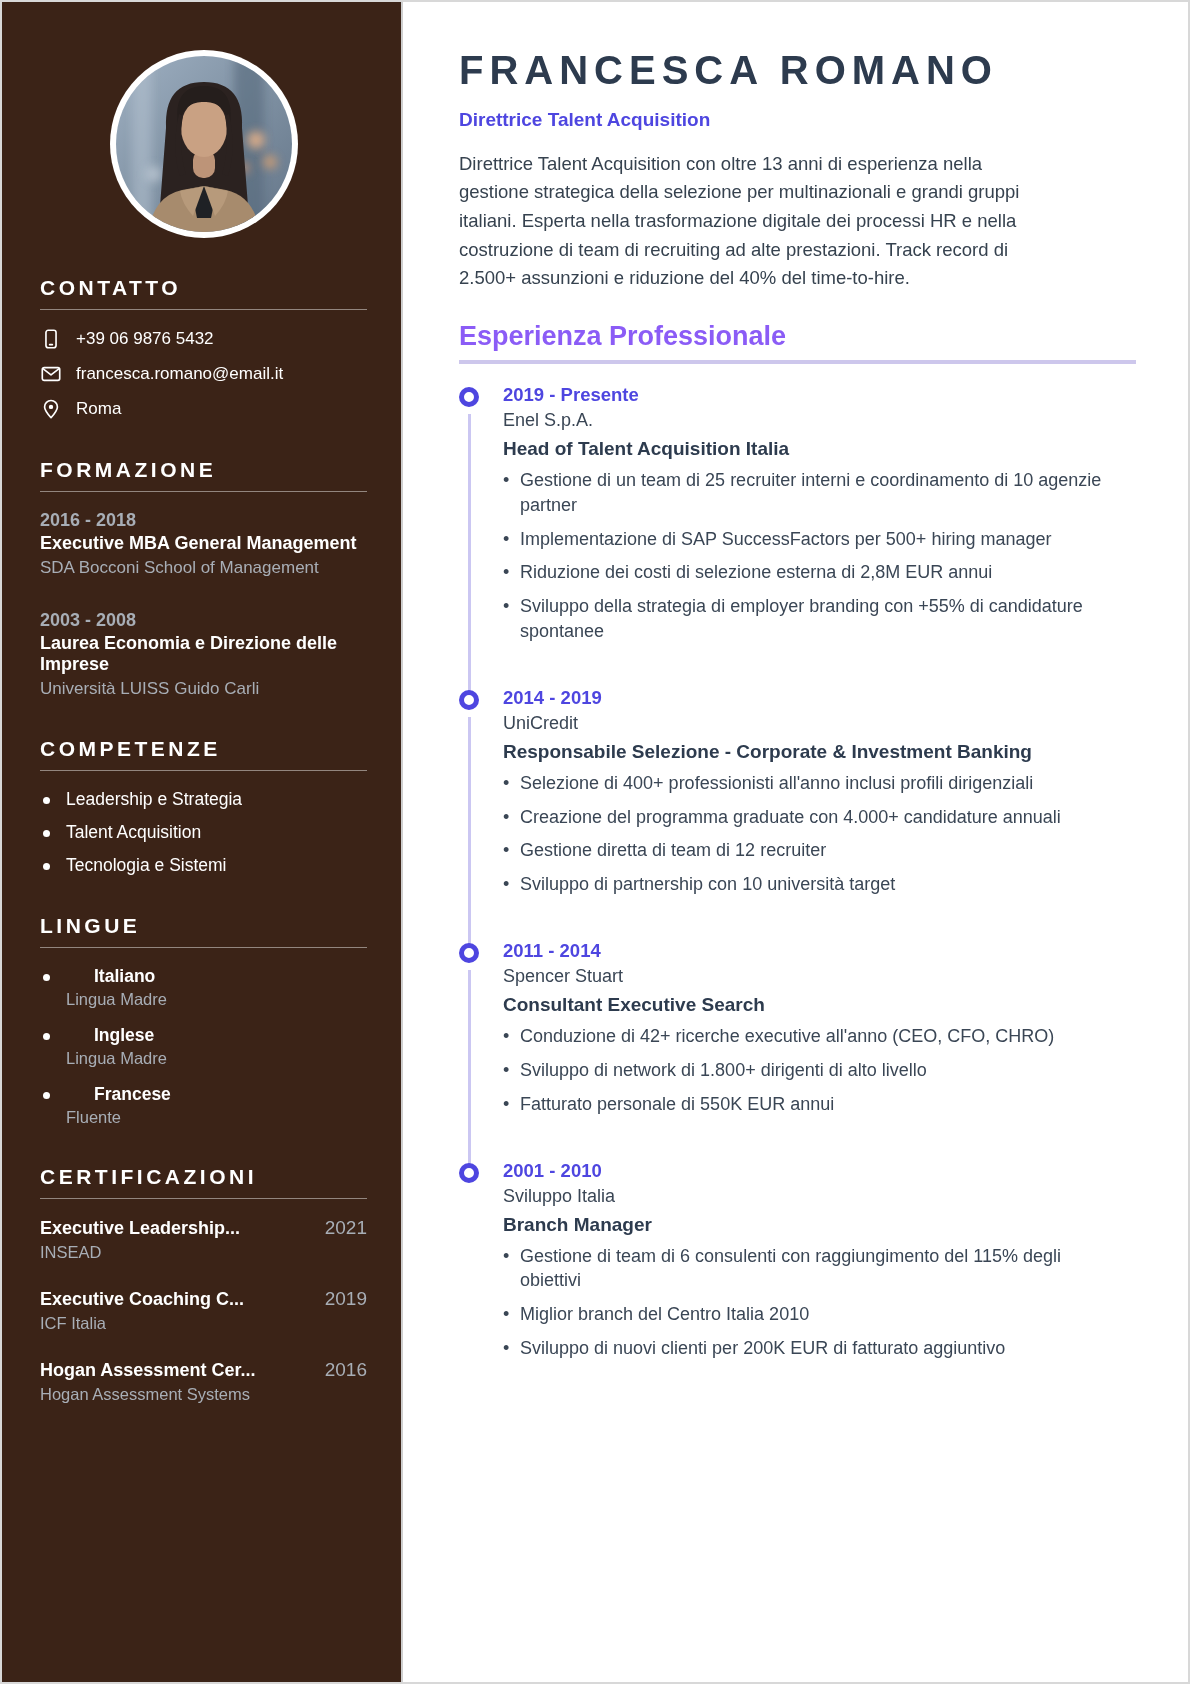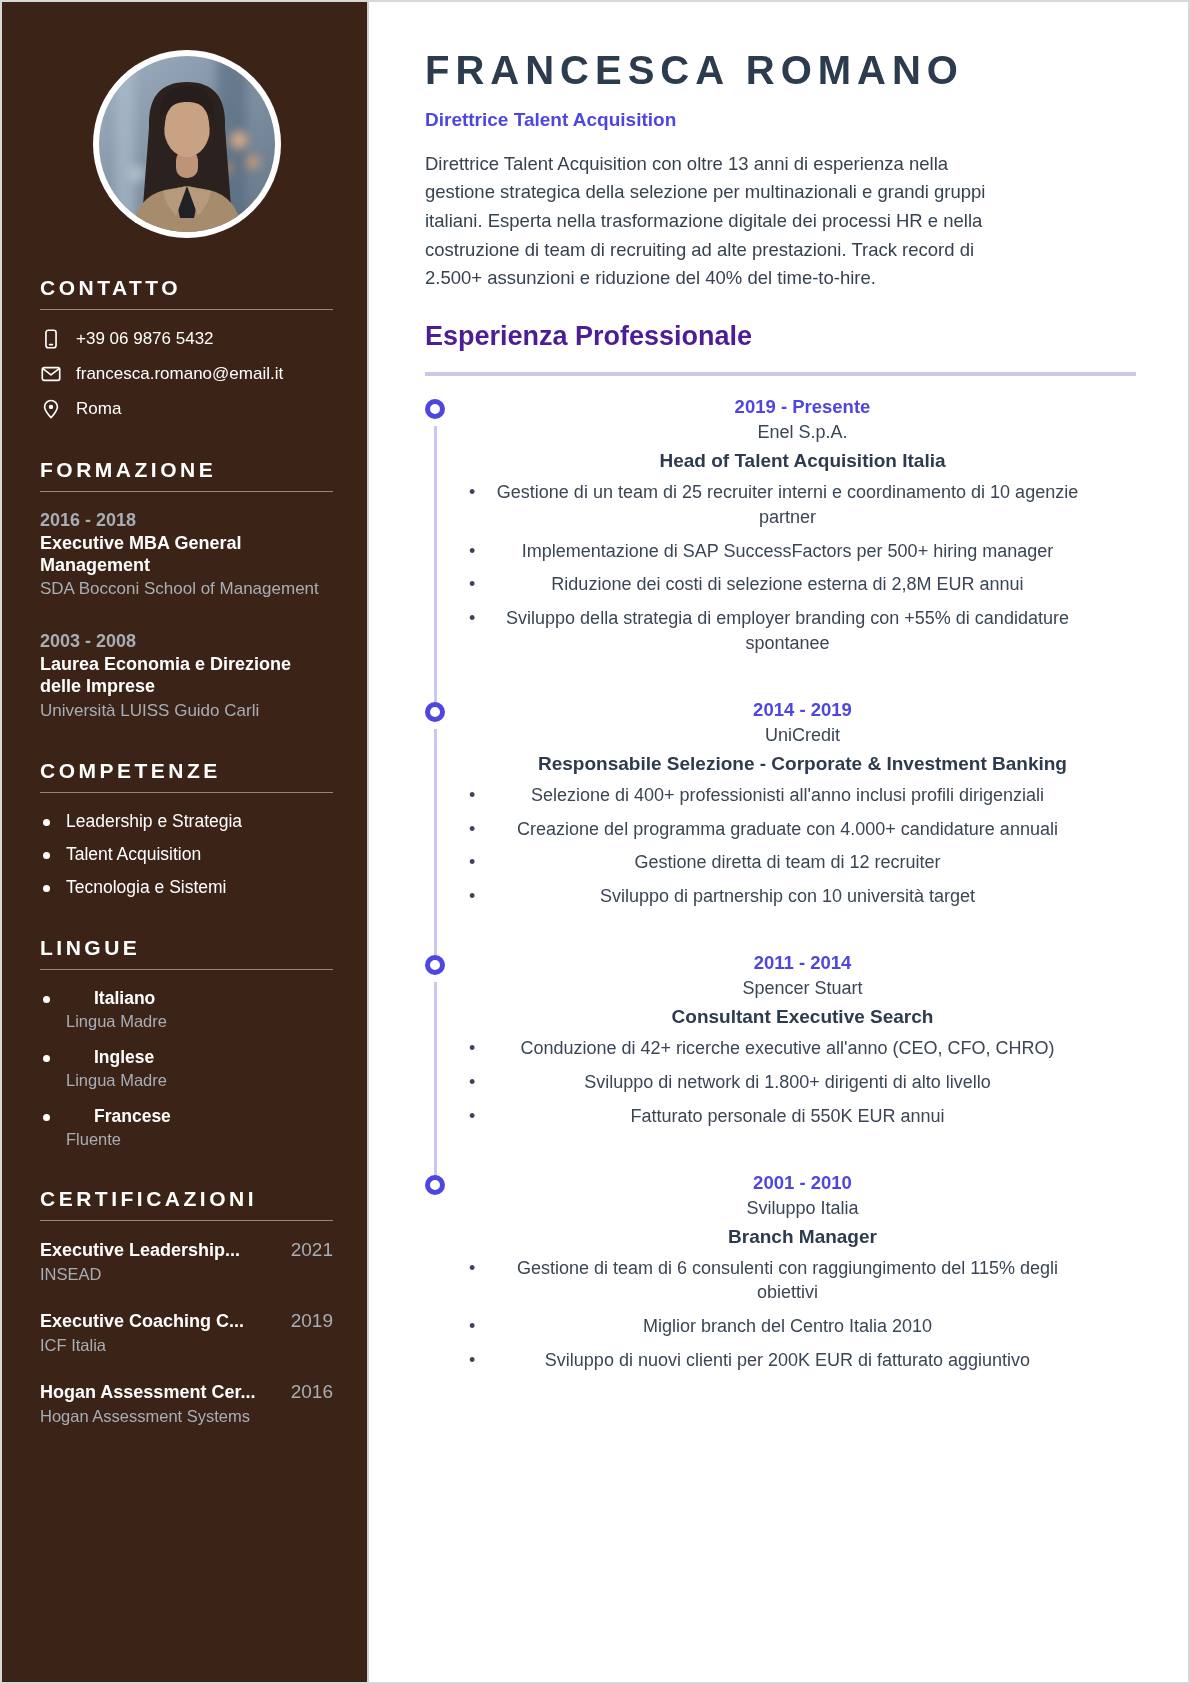"CONTATTO" .sidebar { width: 367px -> 401px }
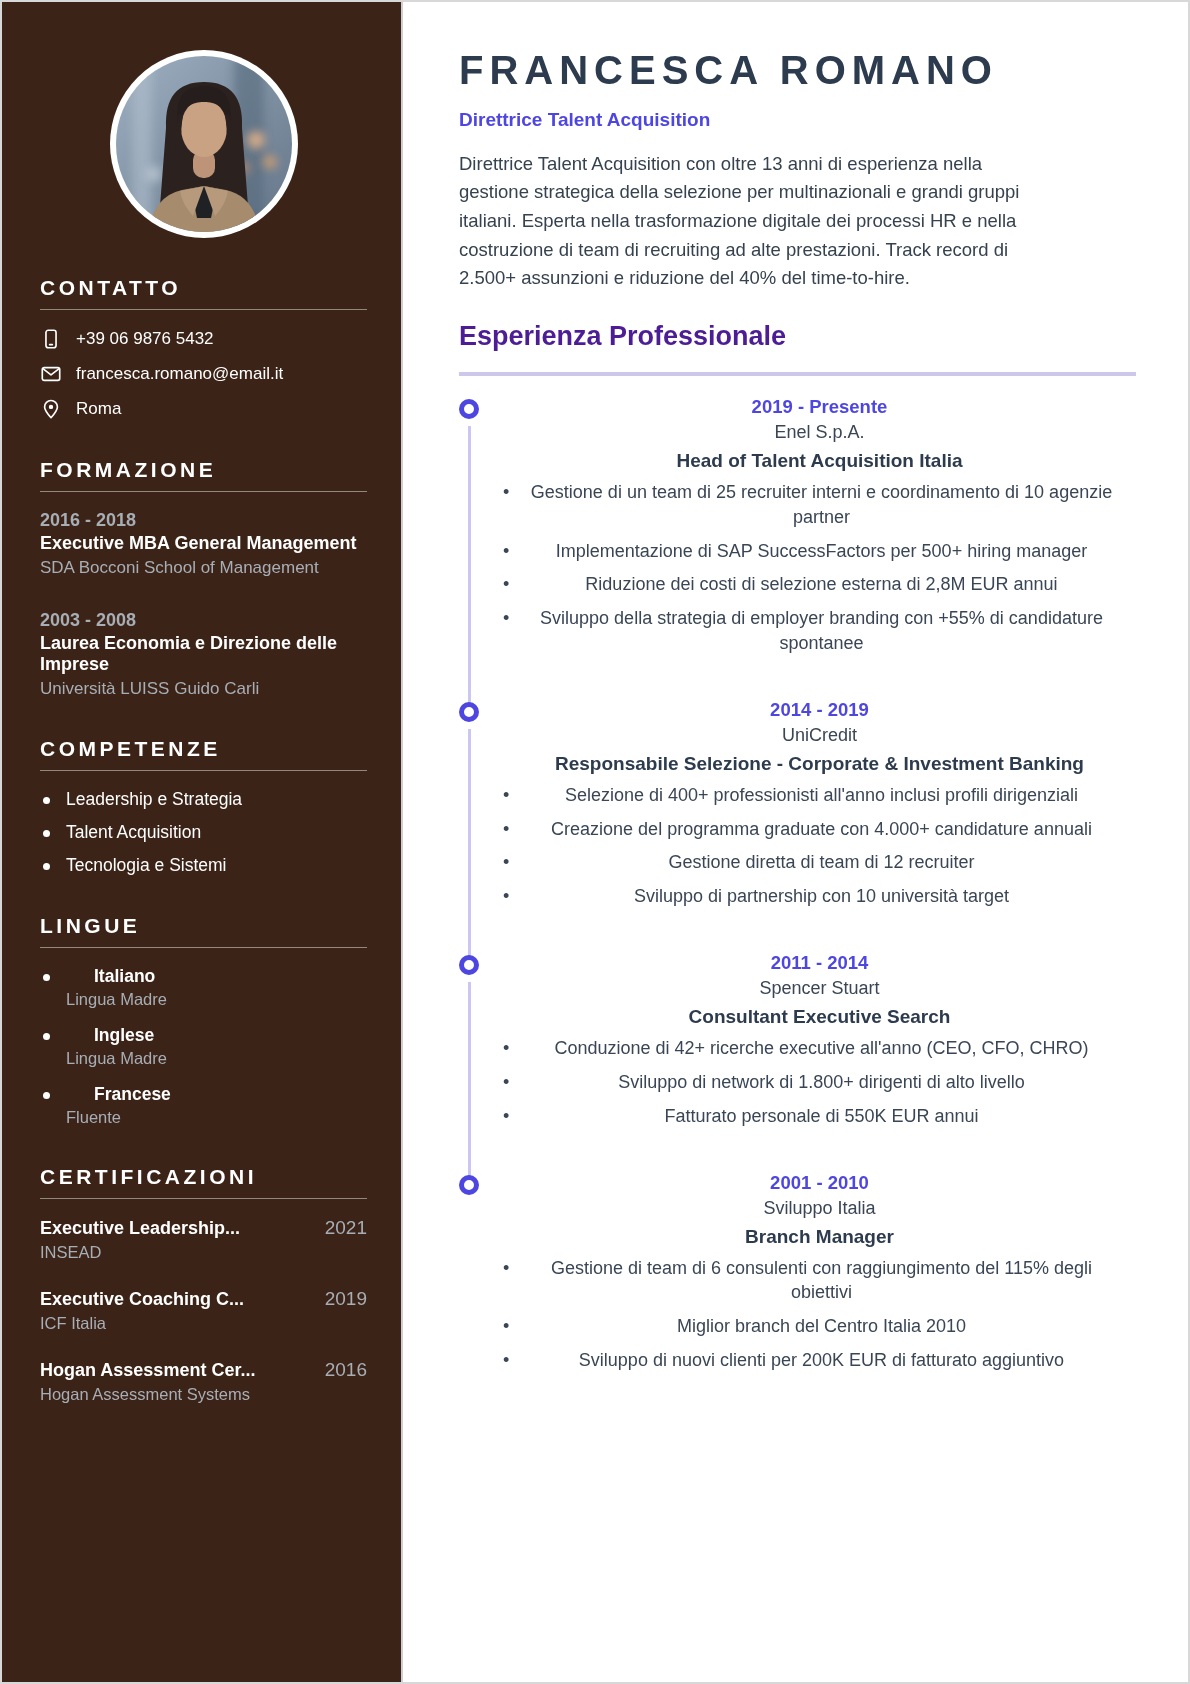"Esperienza Professionale" .exp-title { color: #4c1d95 -> #8b5cf6; margin: 28px 0 20px -> 28px 0 8px }
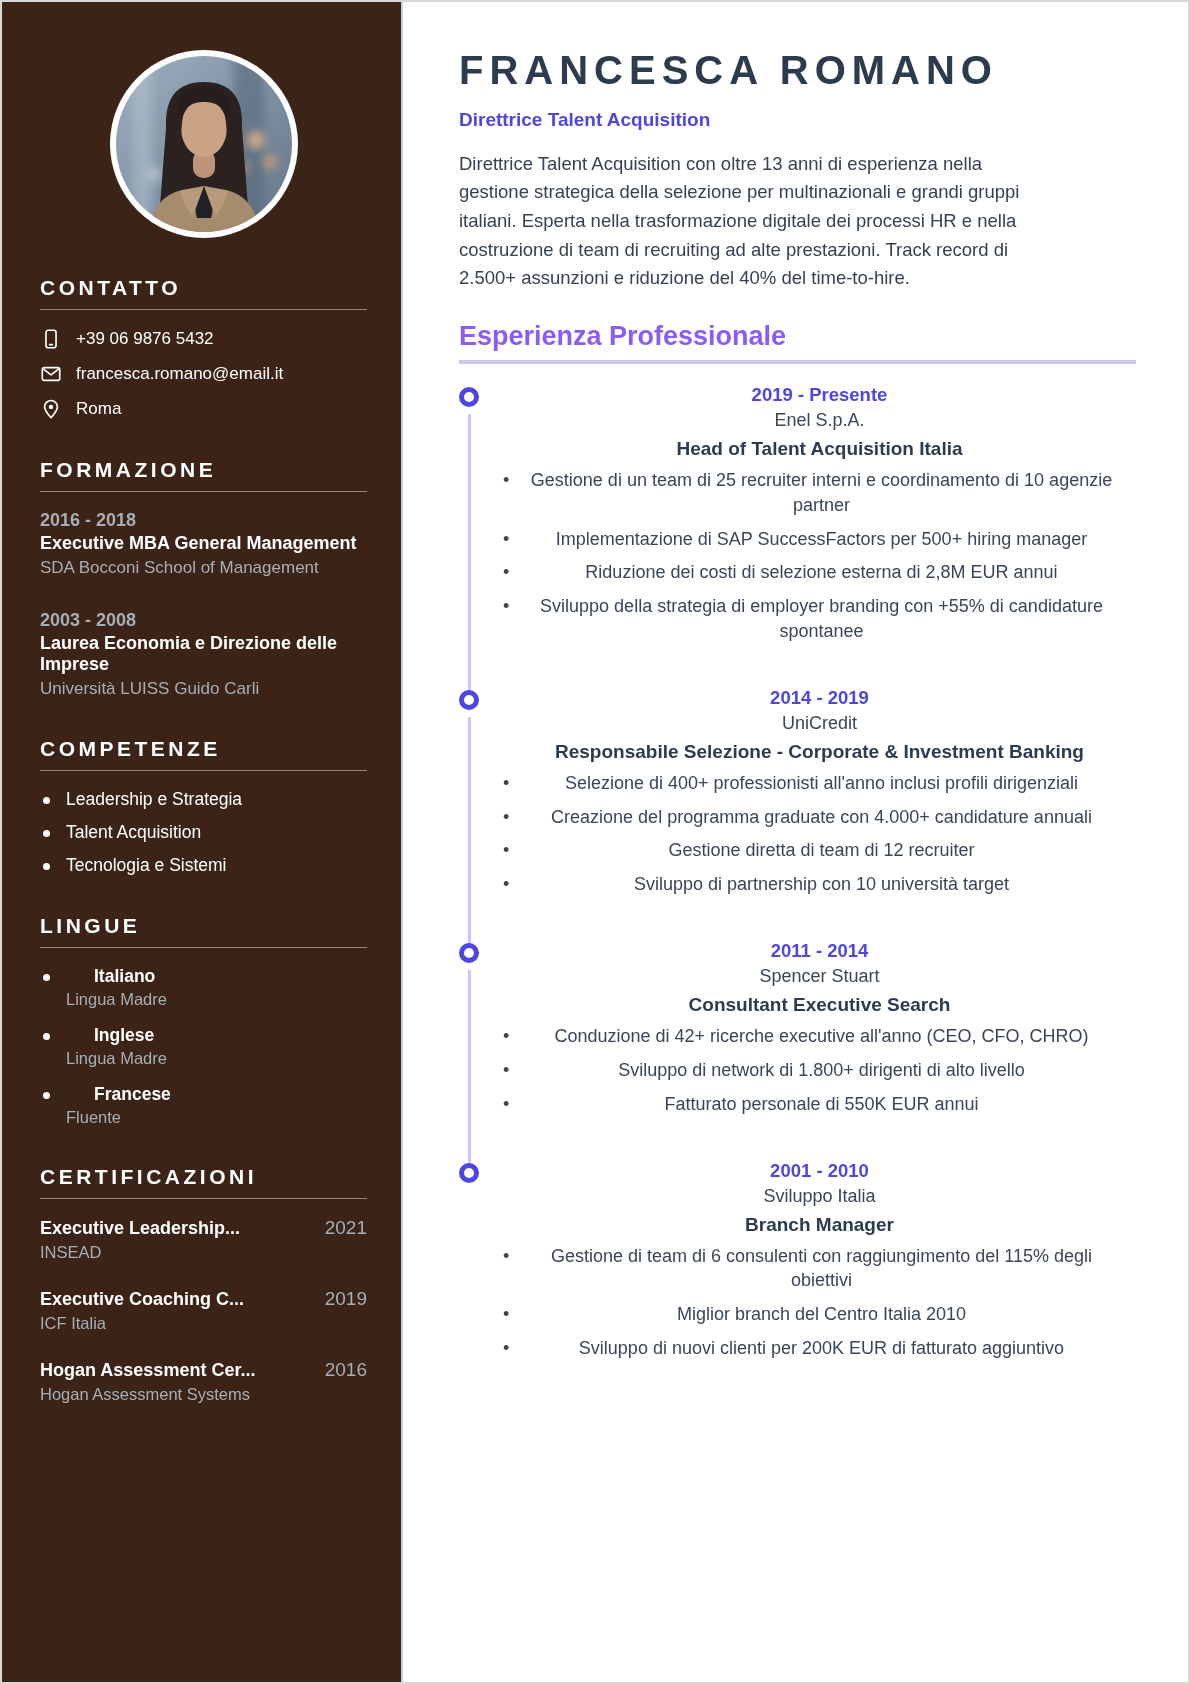"2019 - Presente" .titem { text-align: center -> none }
